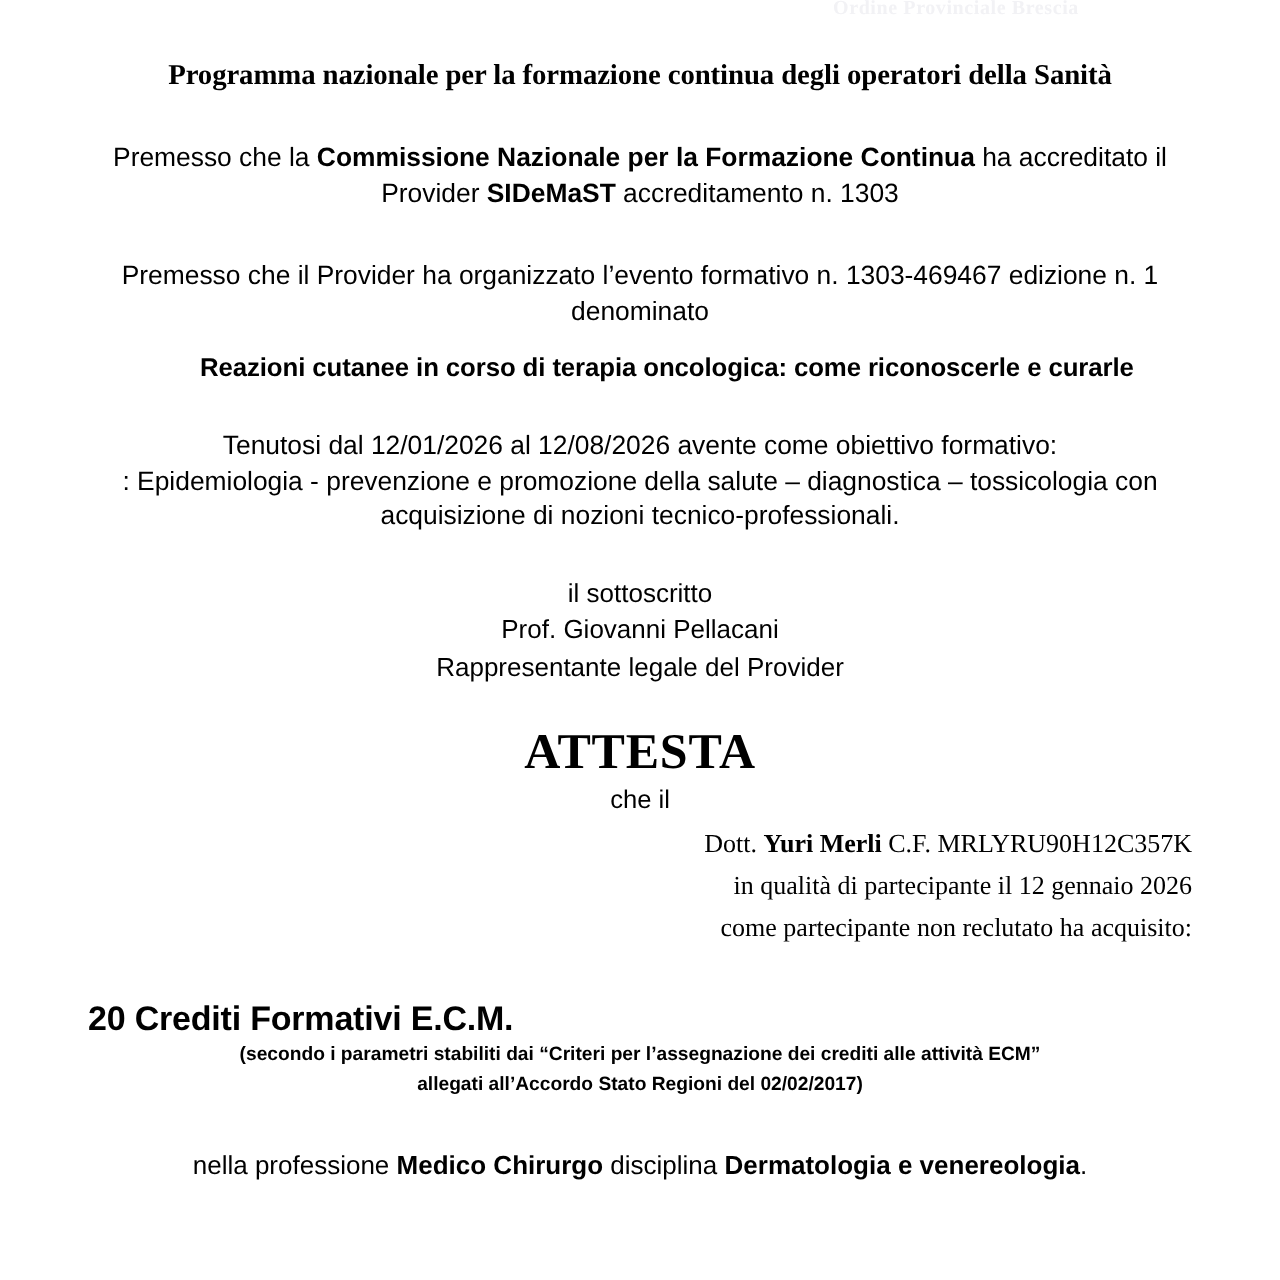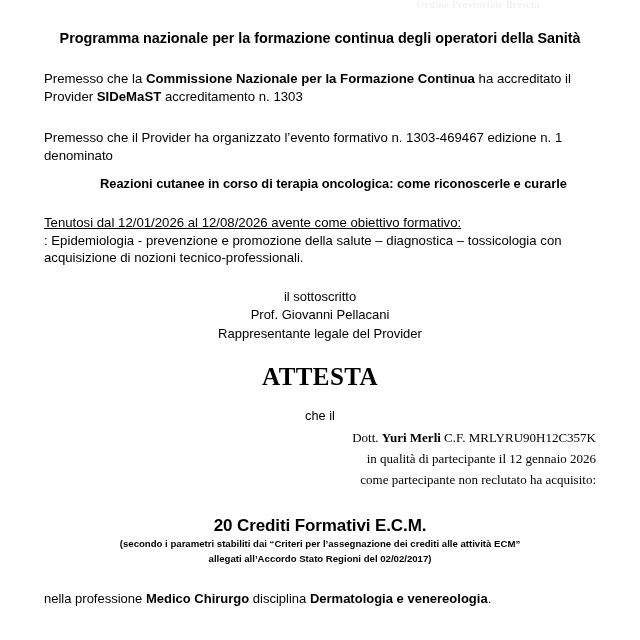"Programma nazionale per la formazione" .doc-title { font-family: Liberation Sans, sans-serif -> Liberation Serif, serif }
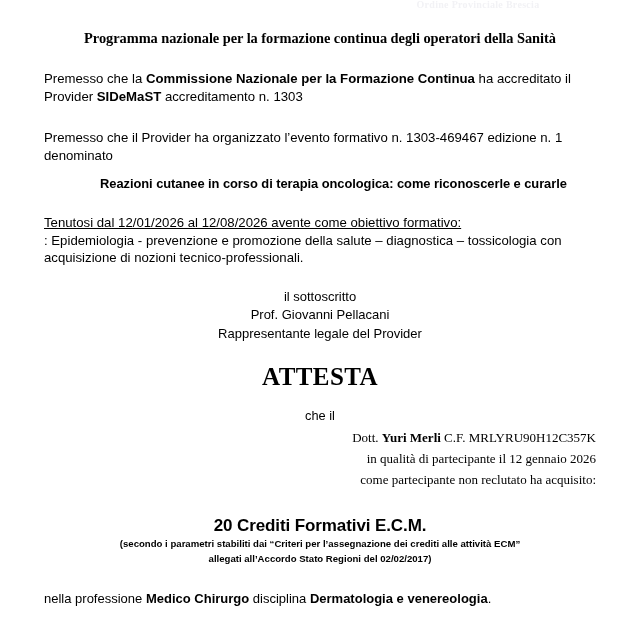"Premesso che la Commissione Nazionale" .para { text-align: left -> center }
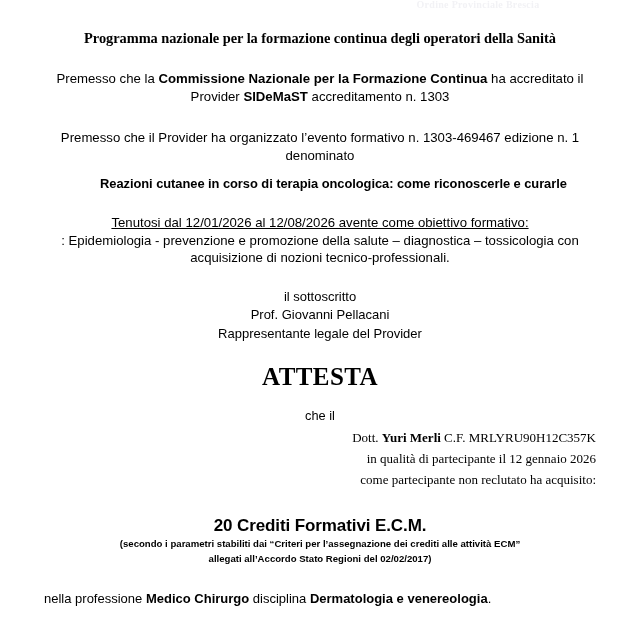"Tenutosi dal 12/01/2026 al 12/08/2026" .p-tenutosi { text-decoration: underline -> none }
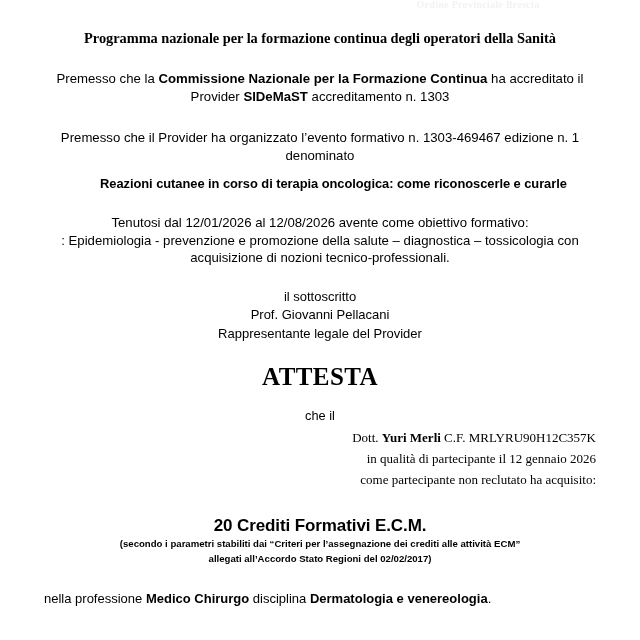"che il" .cheil { margin-top: 17px -> 1px }
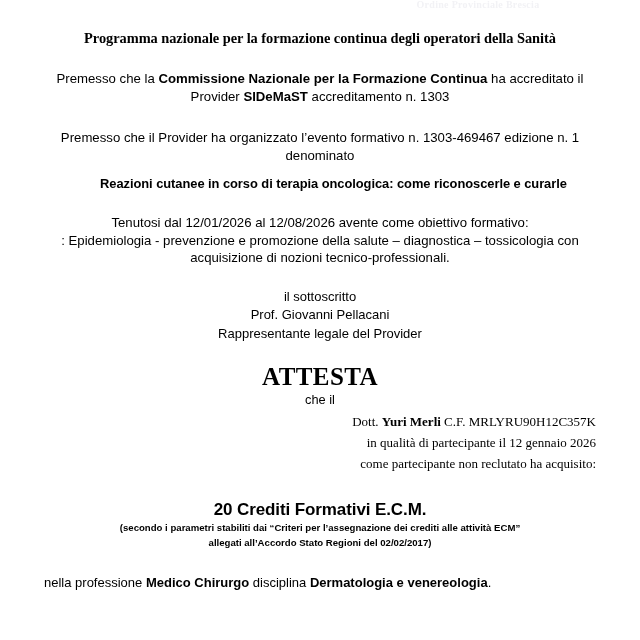"20 Crediti Formativi E.C.M." .credits { text-align: center -> none }
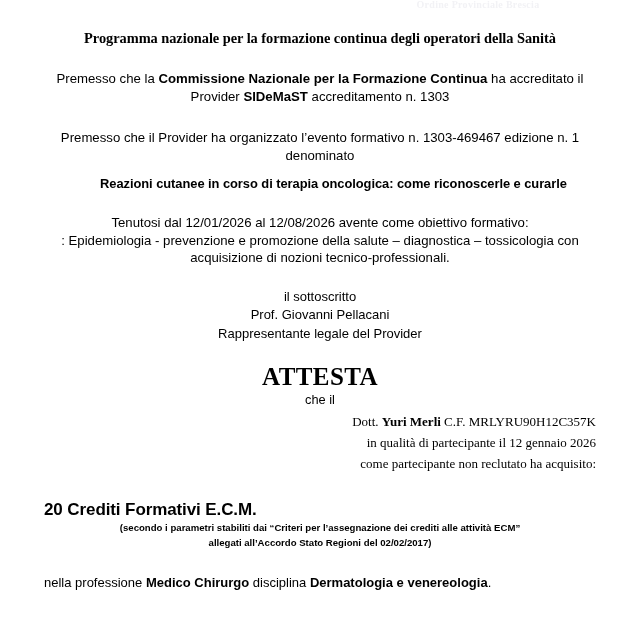"nella professione Medico Chirurgo" .profession { text-align: none -> center }
